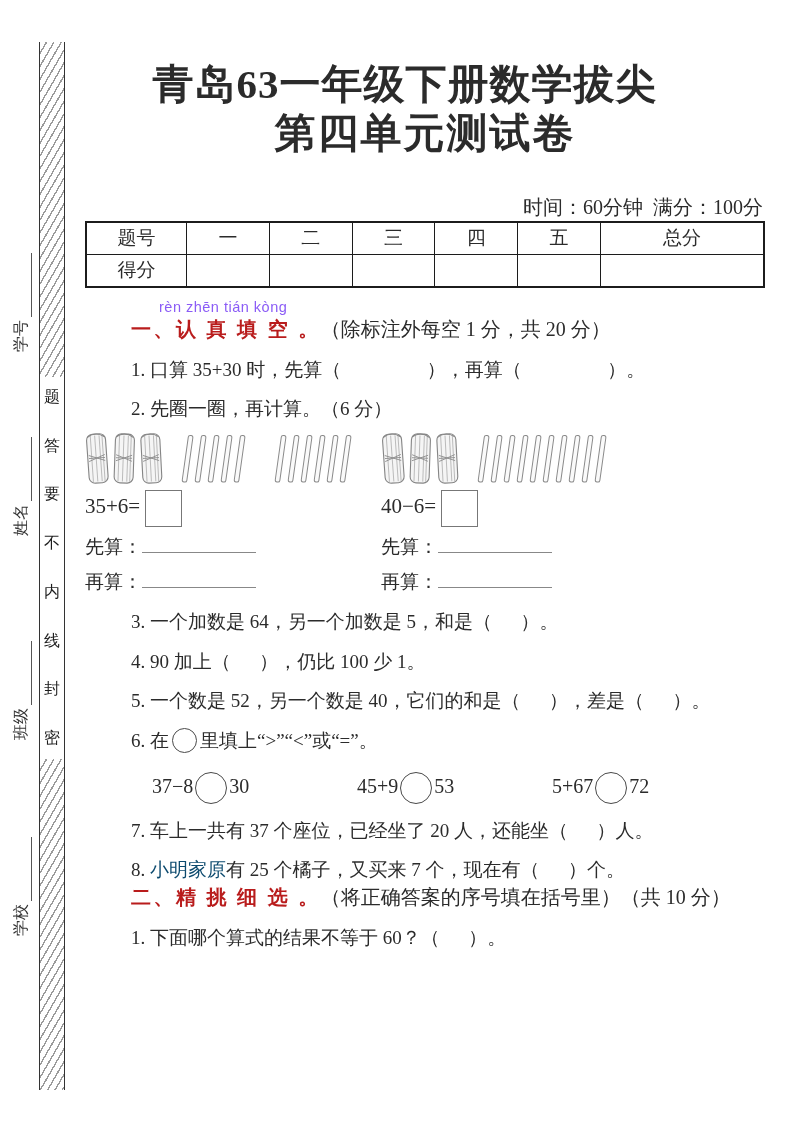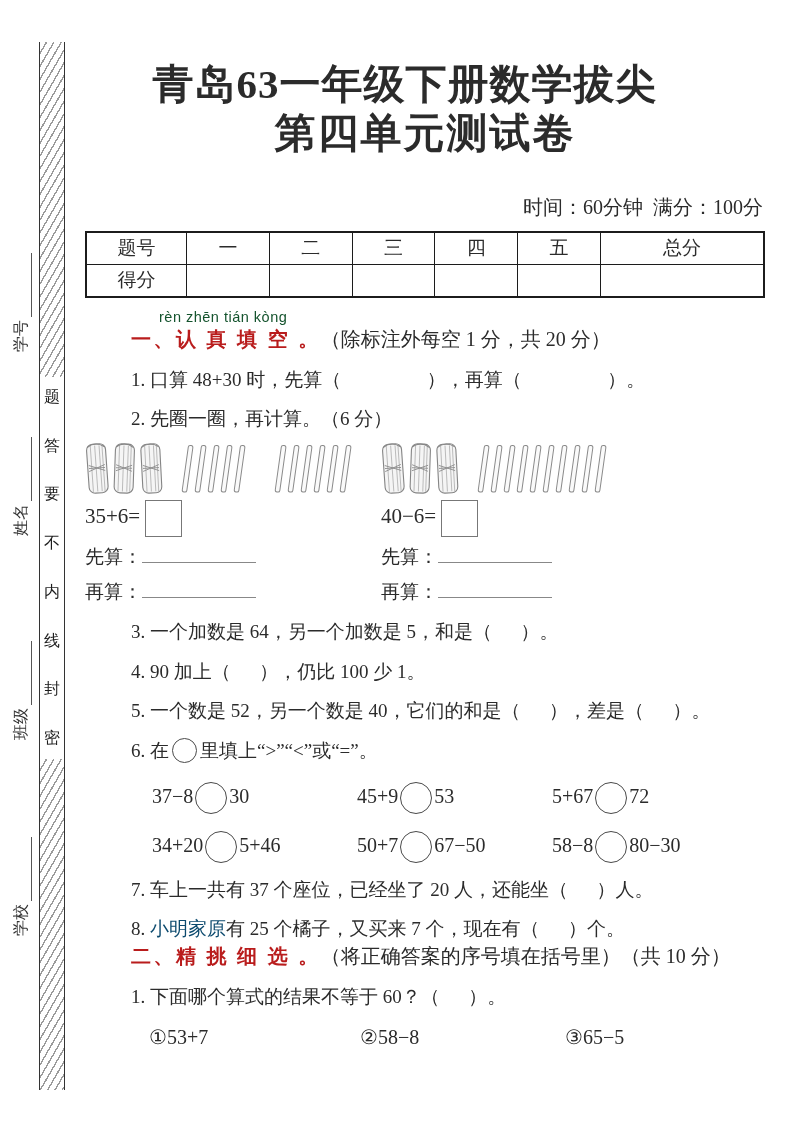"题号" table.score { margin-top: 10px -> none }
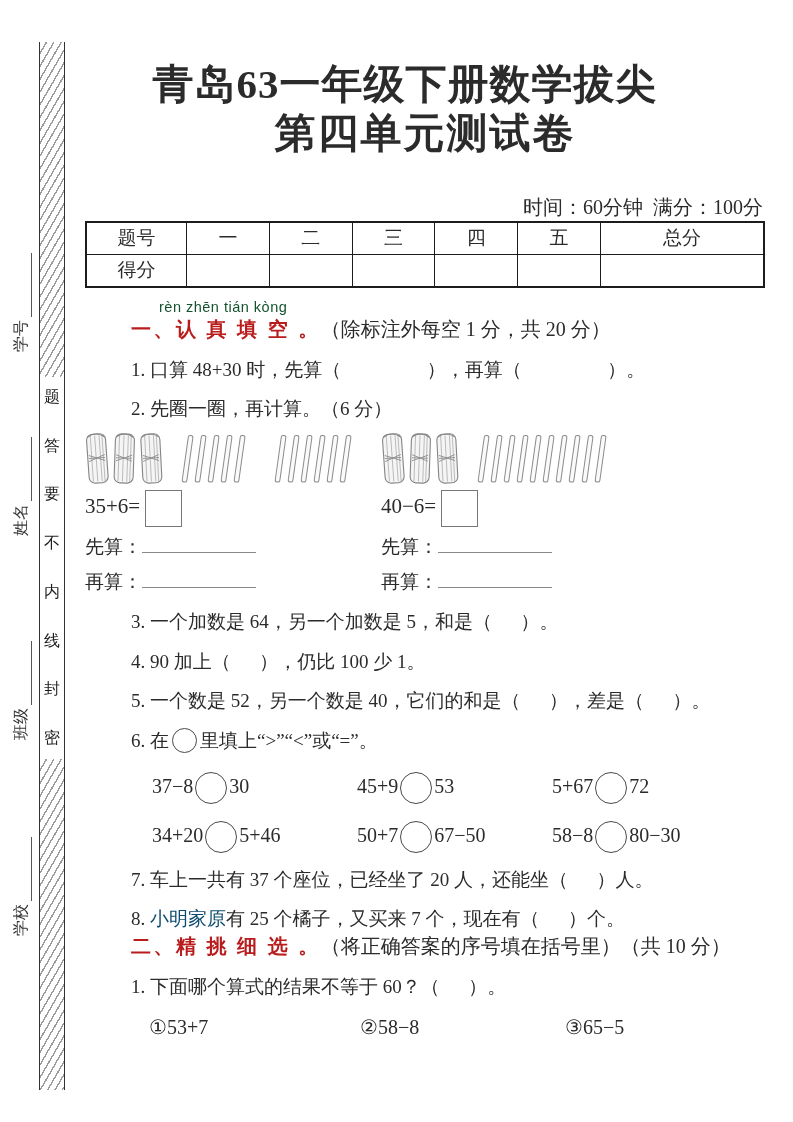"rèn zhēn tián kòng" .pinyin { color: #14532d -> #8b5cf6 }
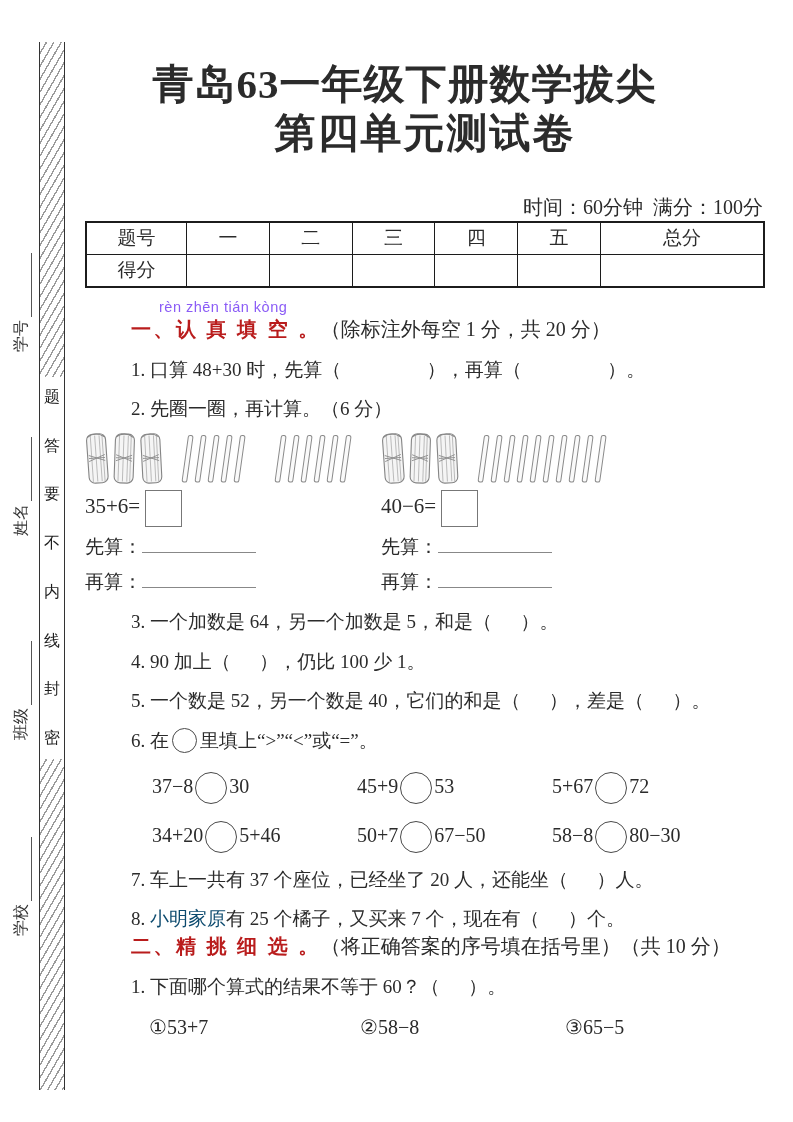"1. 口算 48+30 时，先算（ ），再算（" p.q { text: 48+30 -> 35+30 }
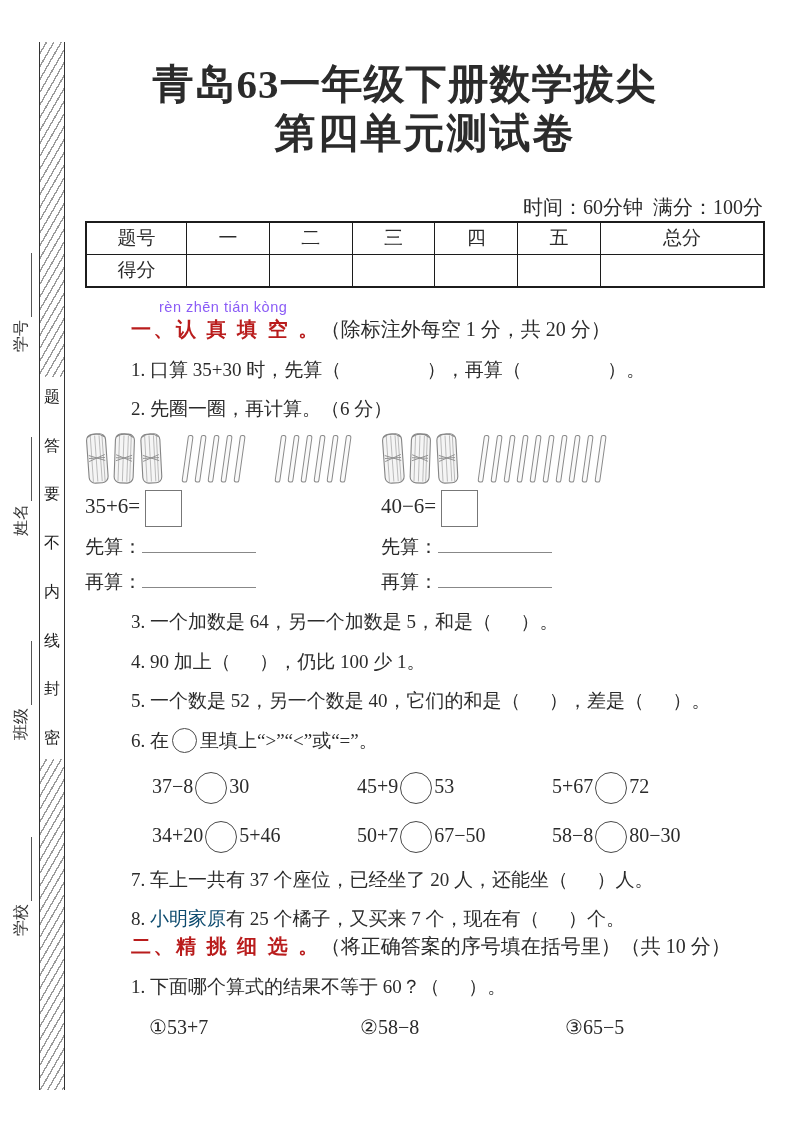"34+20 5+46" div.cmp-row { html: <div> <div><span>34+20</span><span></span><span>5+46</span></div> <div><span>50+7</span><span></span><span>67−50</span></div> <div><span>58−8</span><span></span><span>80−30</span></div> </div> -> none }
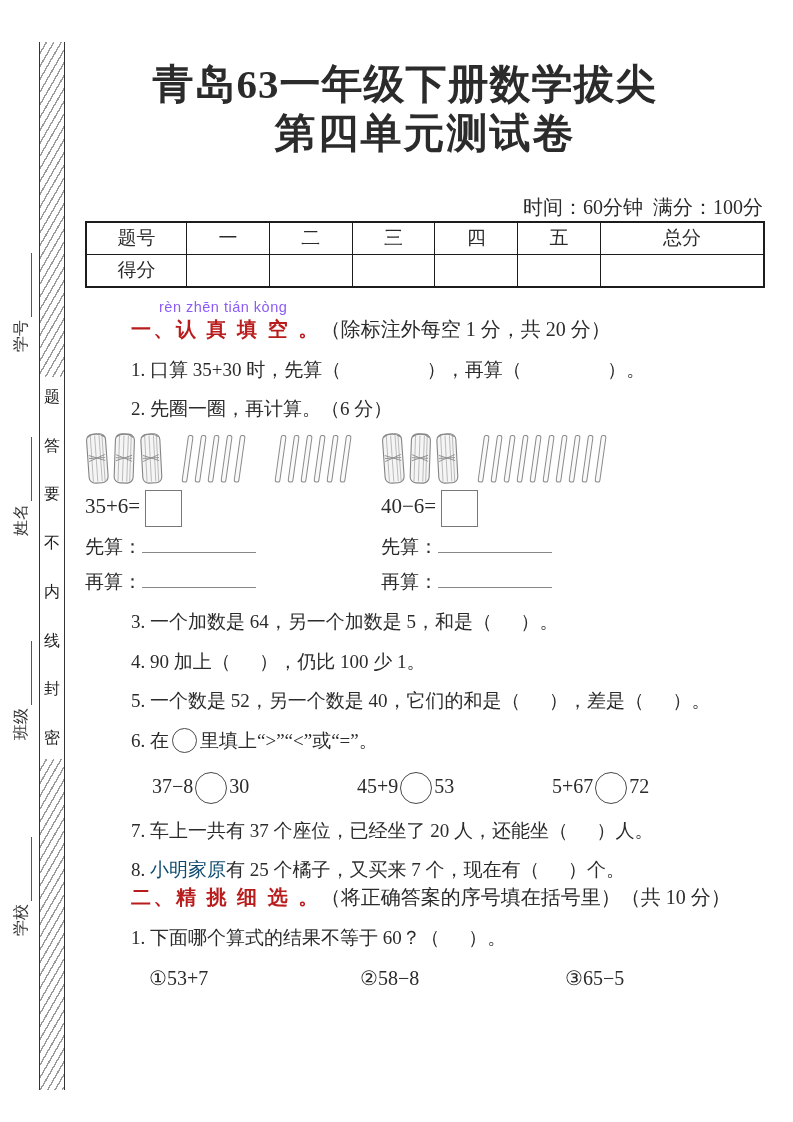"①53+7" div.opt-row { html: <div> <div>①53+7</div> <div>②58−8</div> <div>③65−5</div> </div> -> none }
